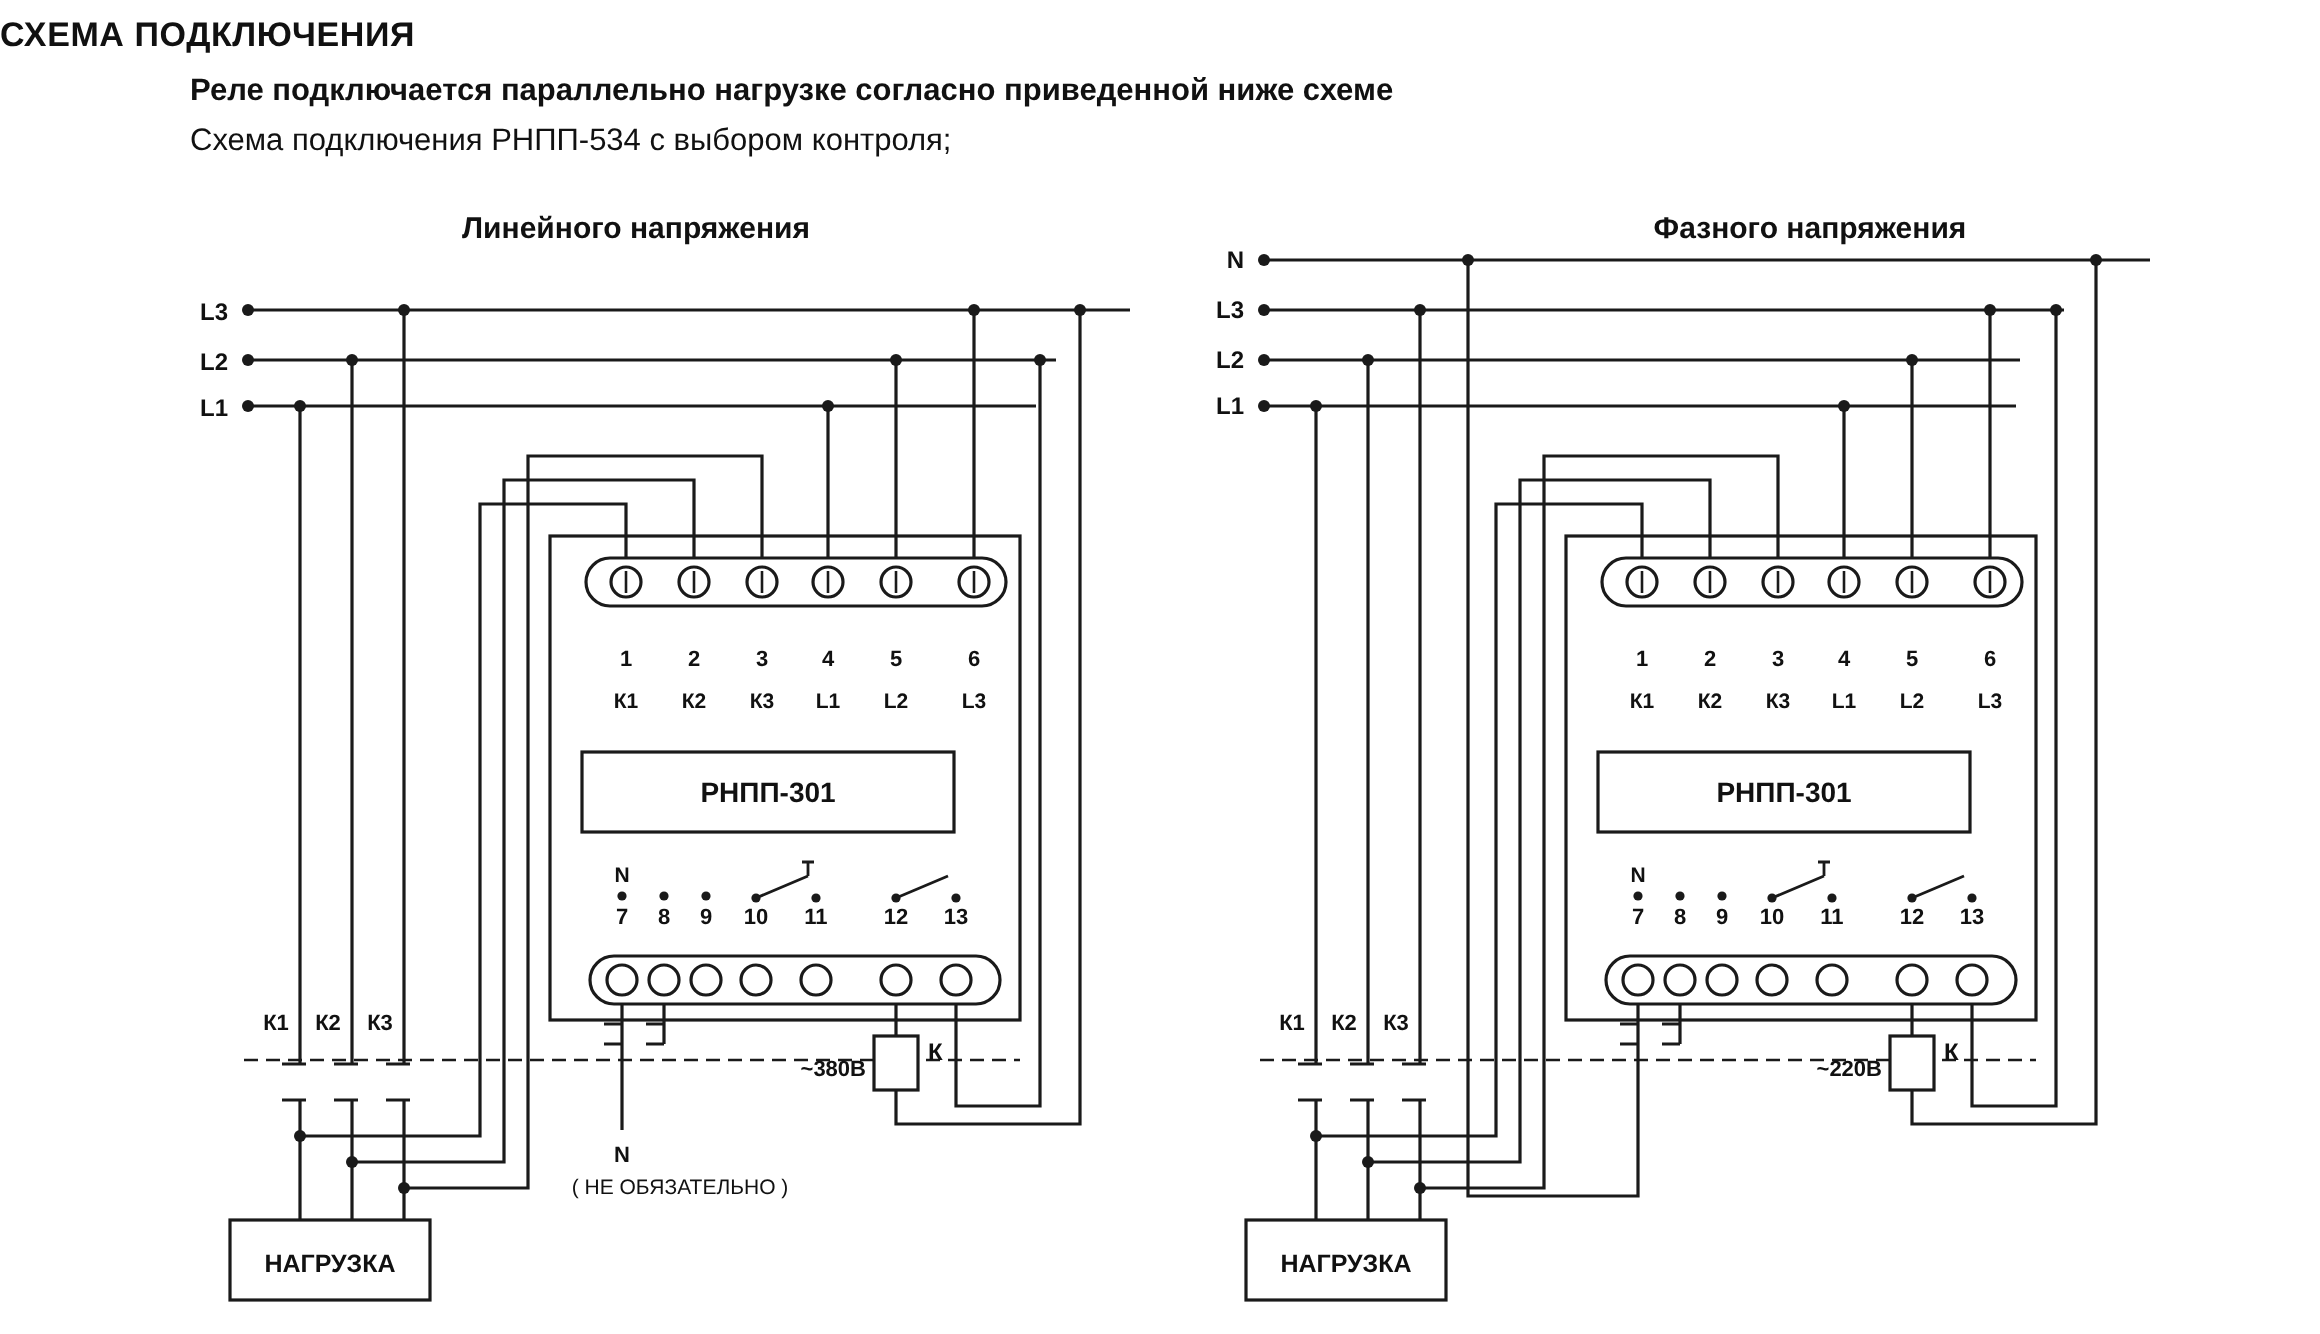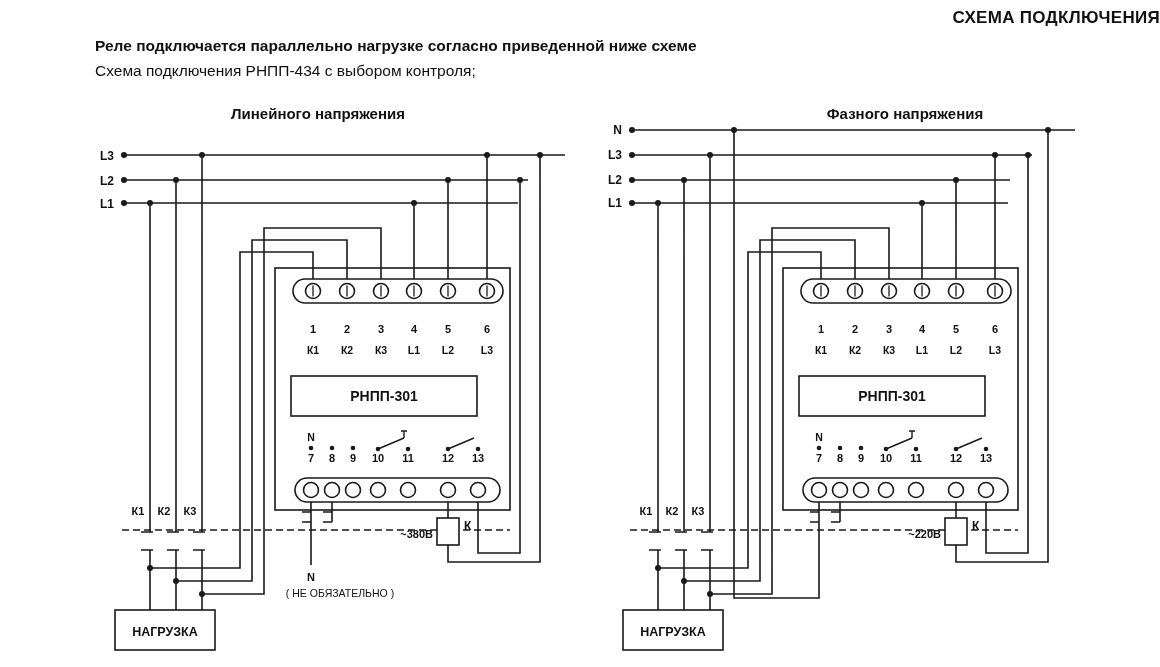"СХЕМА ПОДКЛЮЧЕНИЯ" .hdr-title { text-align: right -> left }
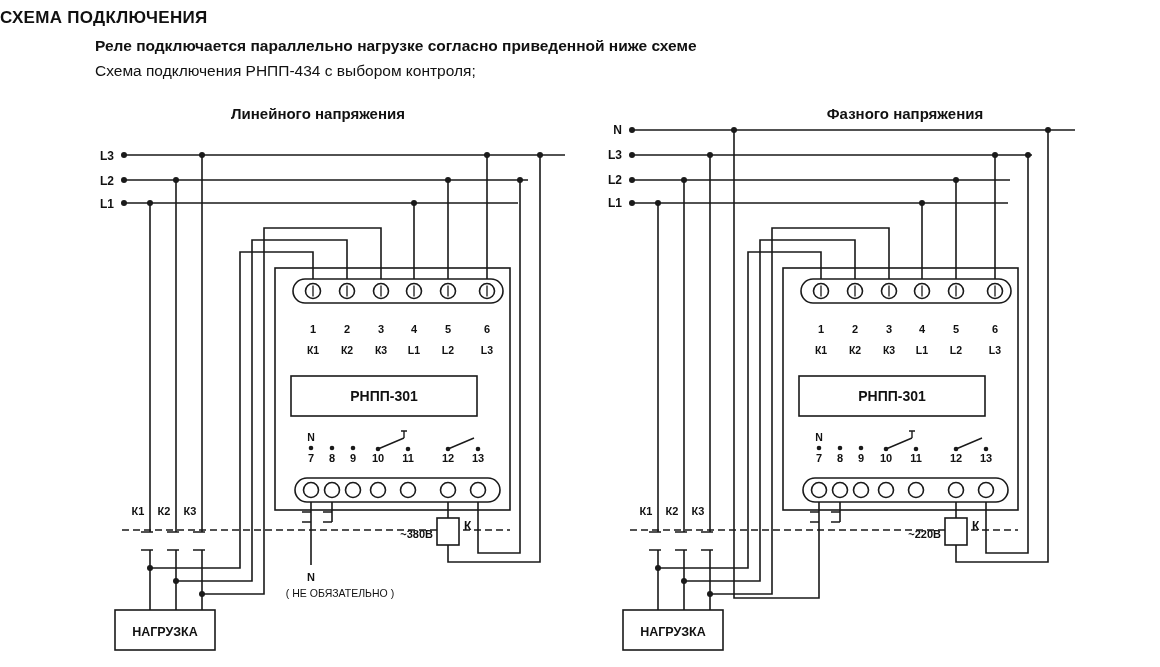"Схема подключения РНПП-434 с выбором" div.hdr-line { text: РНПП-434 -> РНПП-534 }
